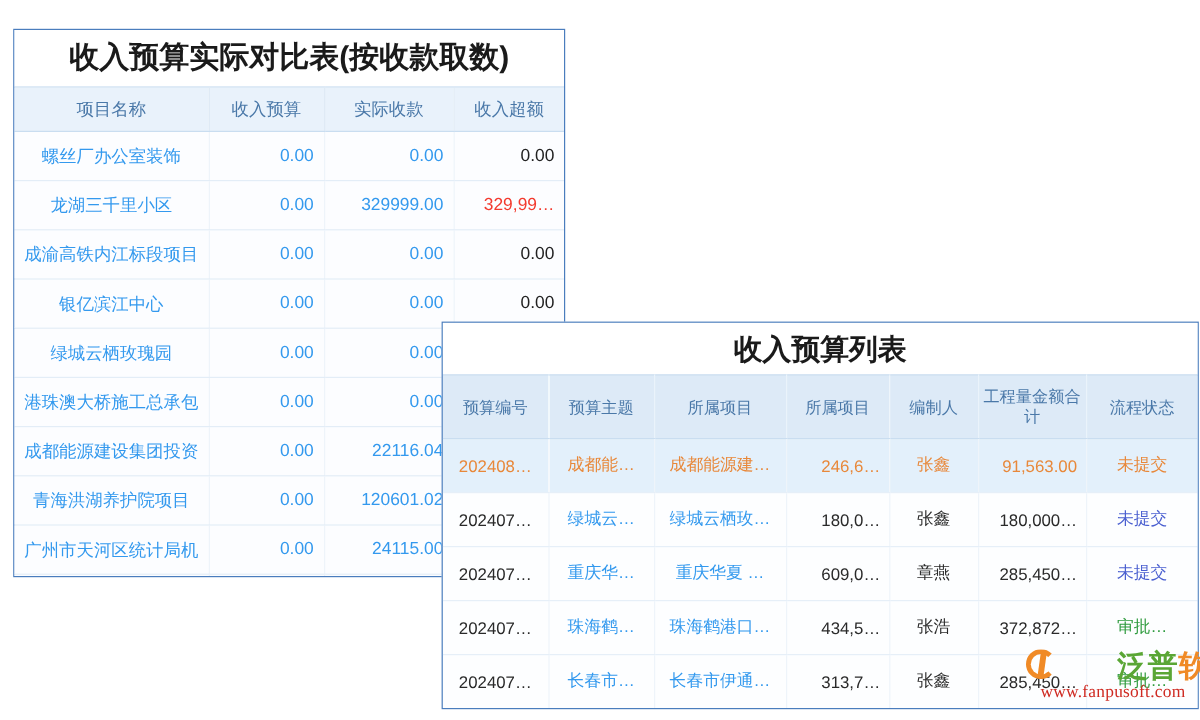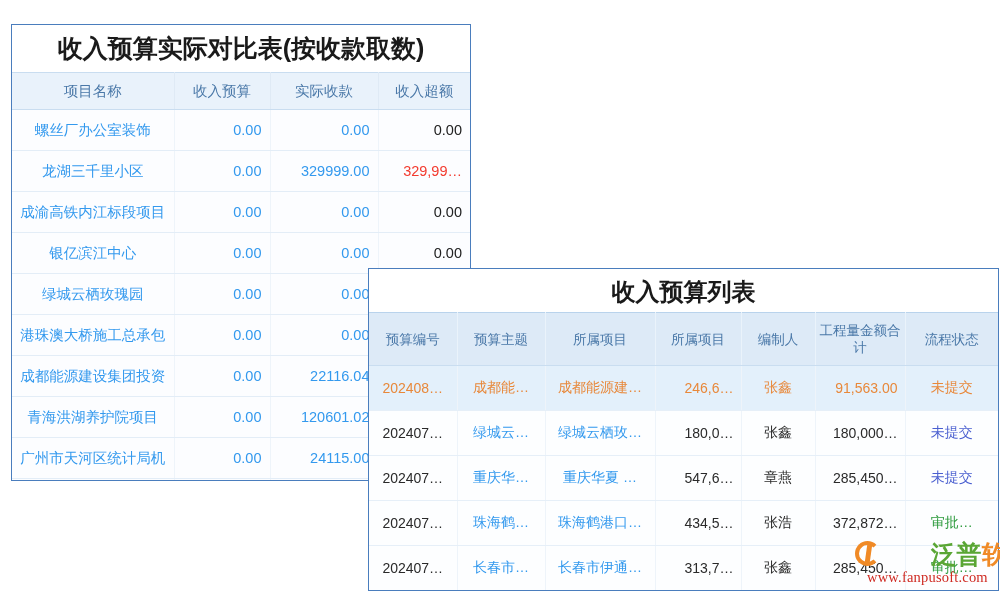"547,6…" td.c-dark { text: 547,6 -> 609,0 }
